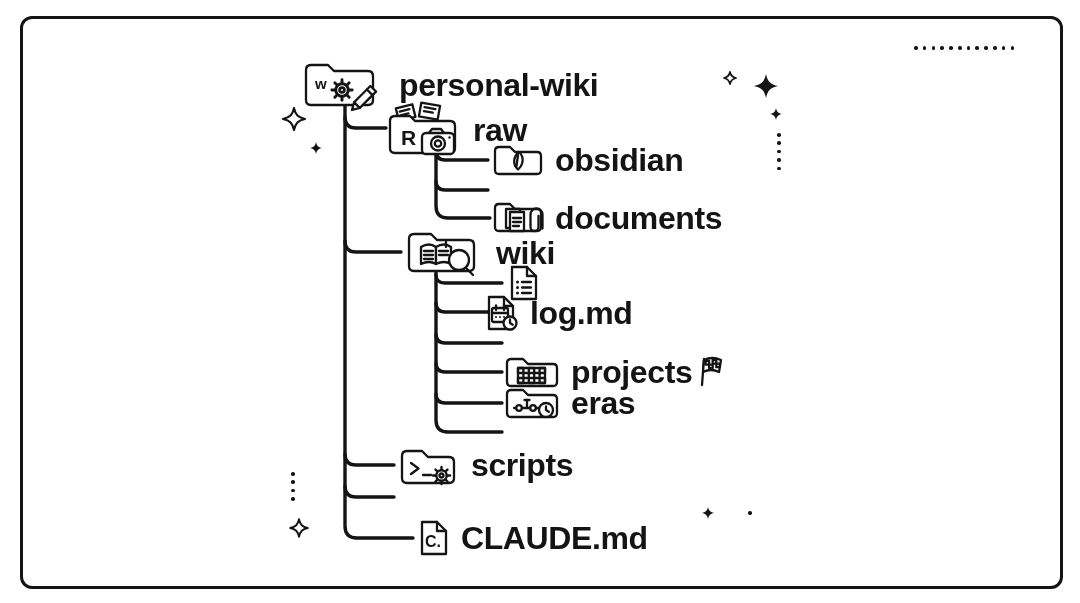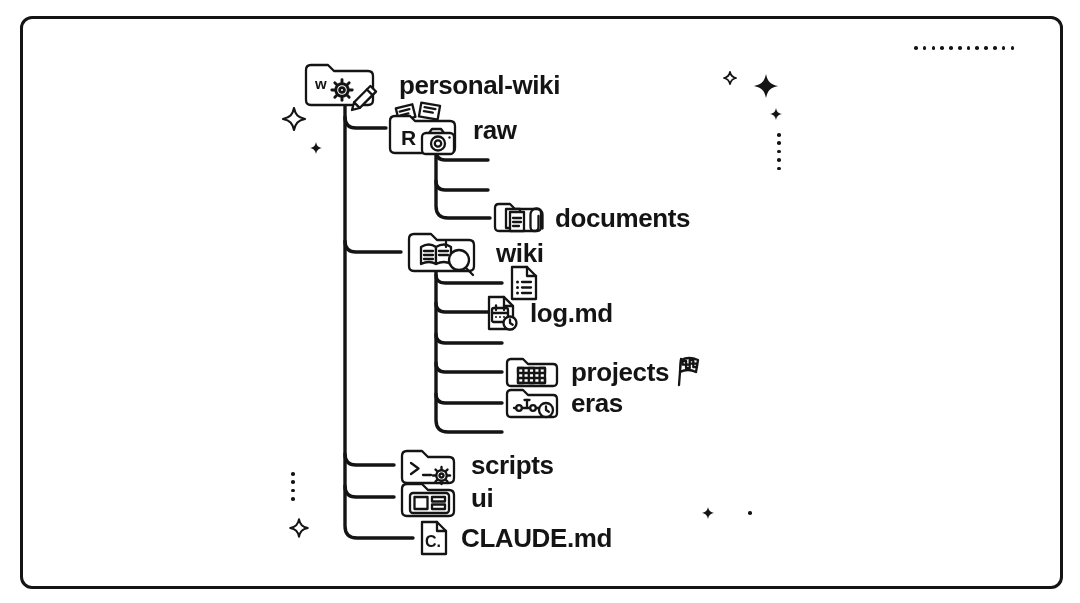"personal-wiki" .row .label { font-size: 26px -> 32px }
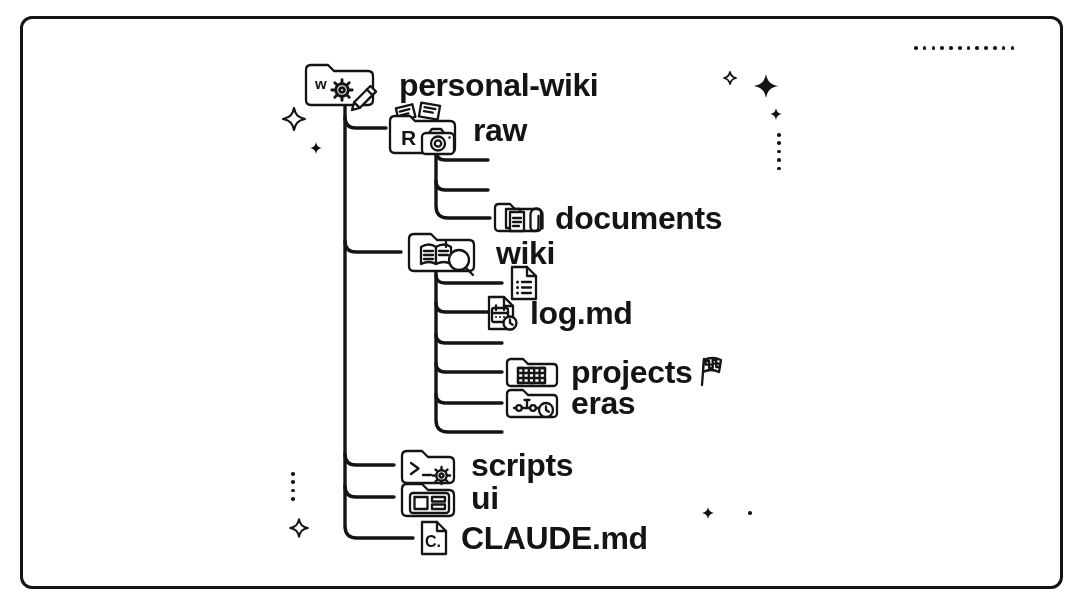"obsidian" div.row { html: none -> <div> <svg> <path></path> <path></path> <path></path> </svg> <span>obsidian</span> </div> }
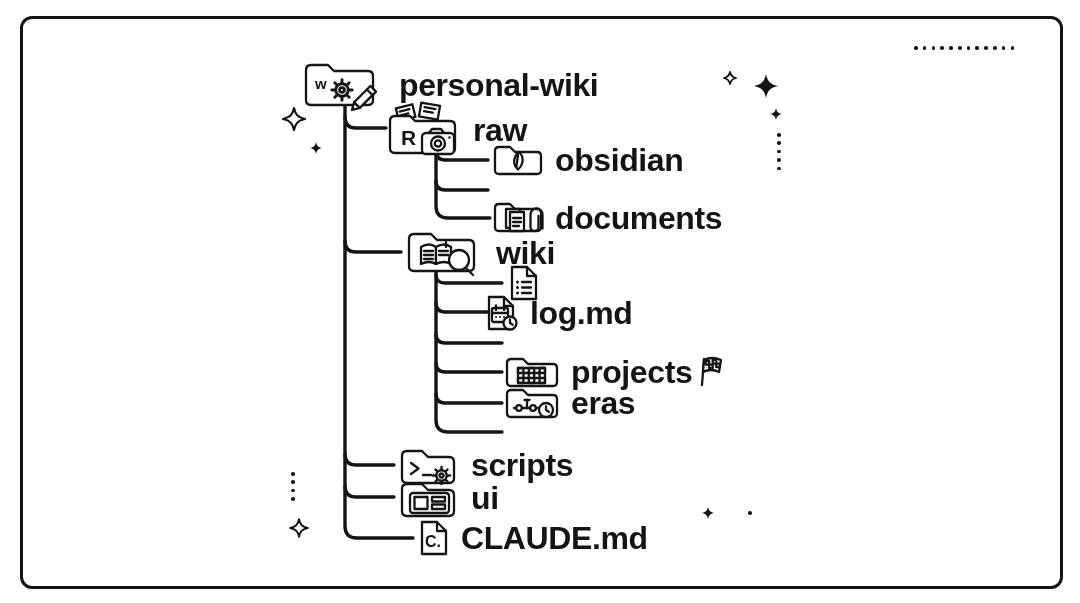"ui" div.row { html: <div> <svg> <path></path> <rect></rect> <rect></rect> <rect></rect> <rect></rect> </svg> <span>ui</span> </div> -> none }
